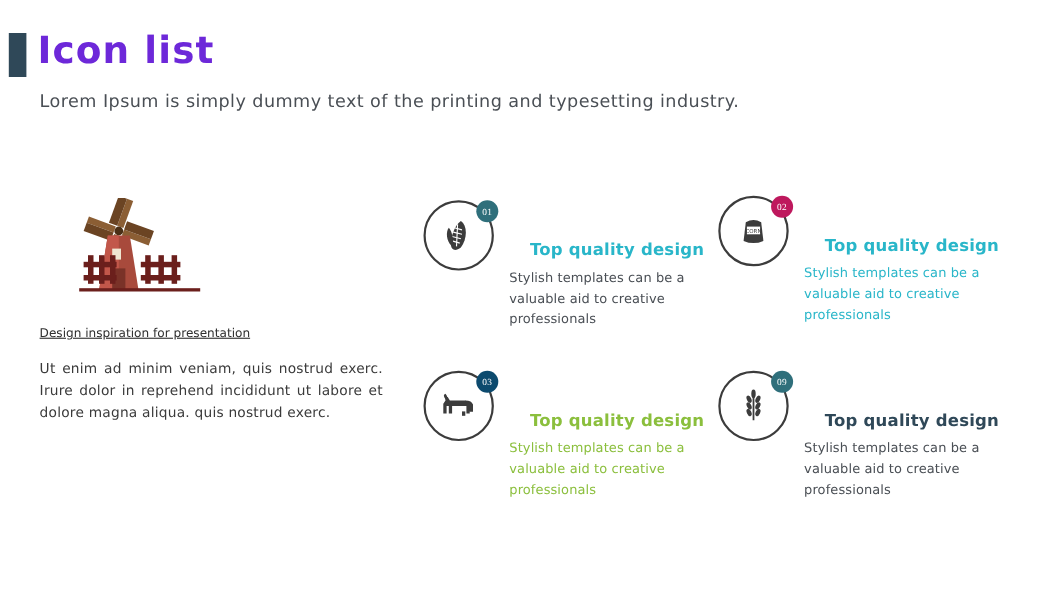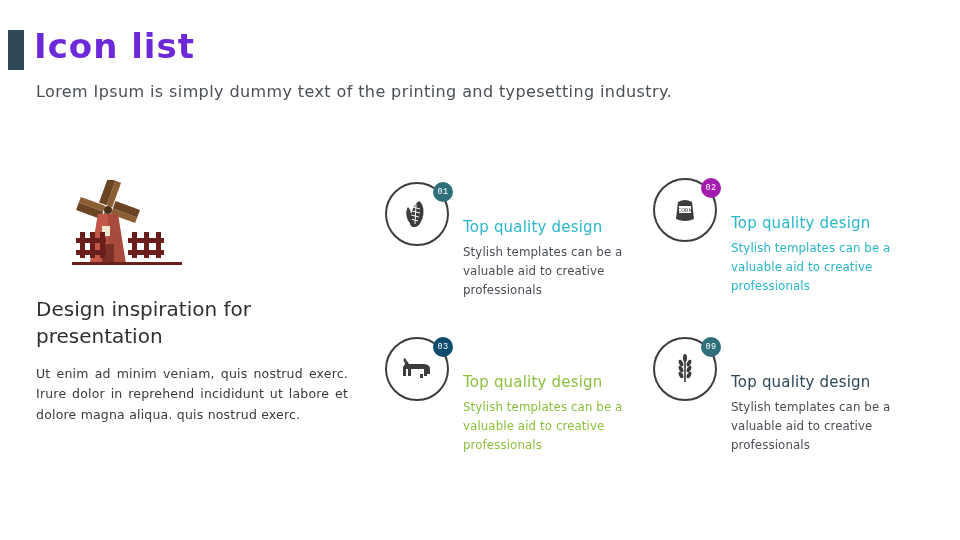"01" .badge { font-family: Liberation Mono, monospace -> Liberation Serif, serif }
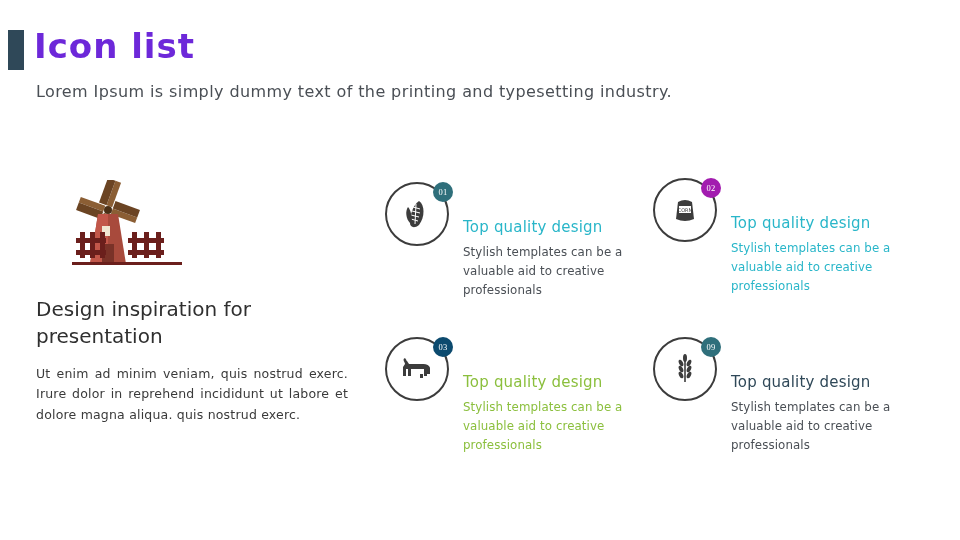"02" div.badge { background: #a21caf -> #be185d }
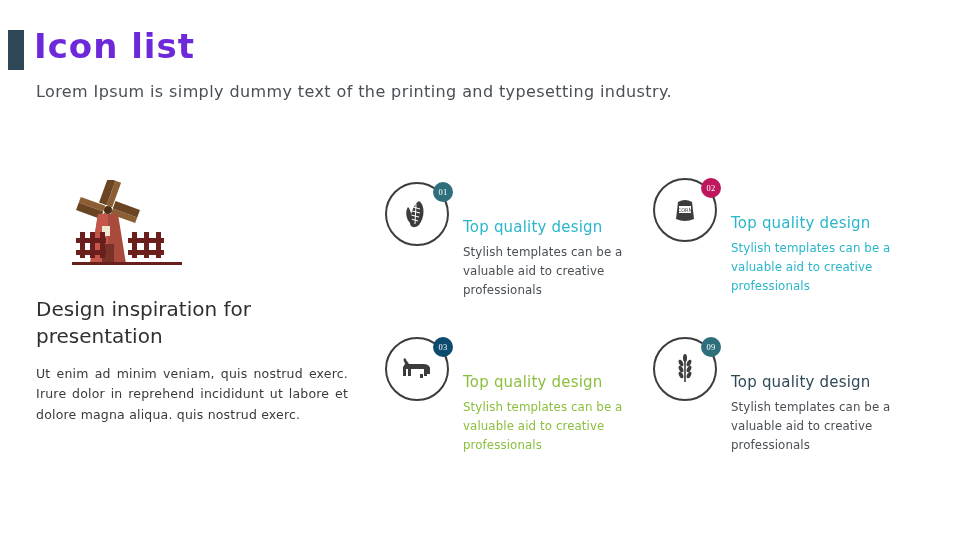"Top quality design" .item-title { font-weight: normal -> bold; text-align: none -> center }
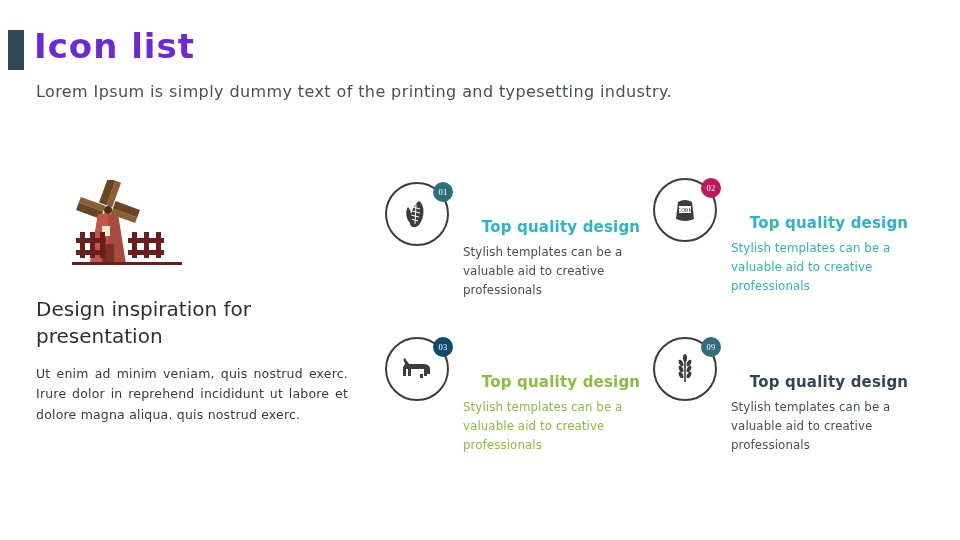"Design inspiration for presentation" .left-heading { font-size: 20px -> 11px; text-decoration: none -> underline }
